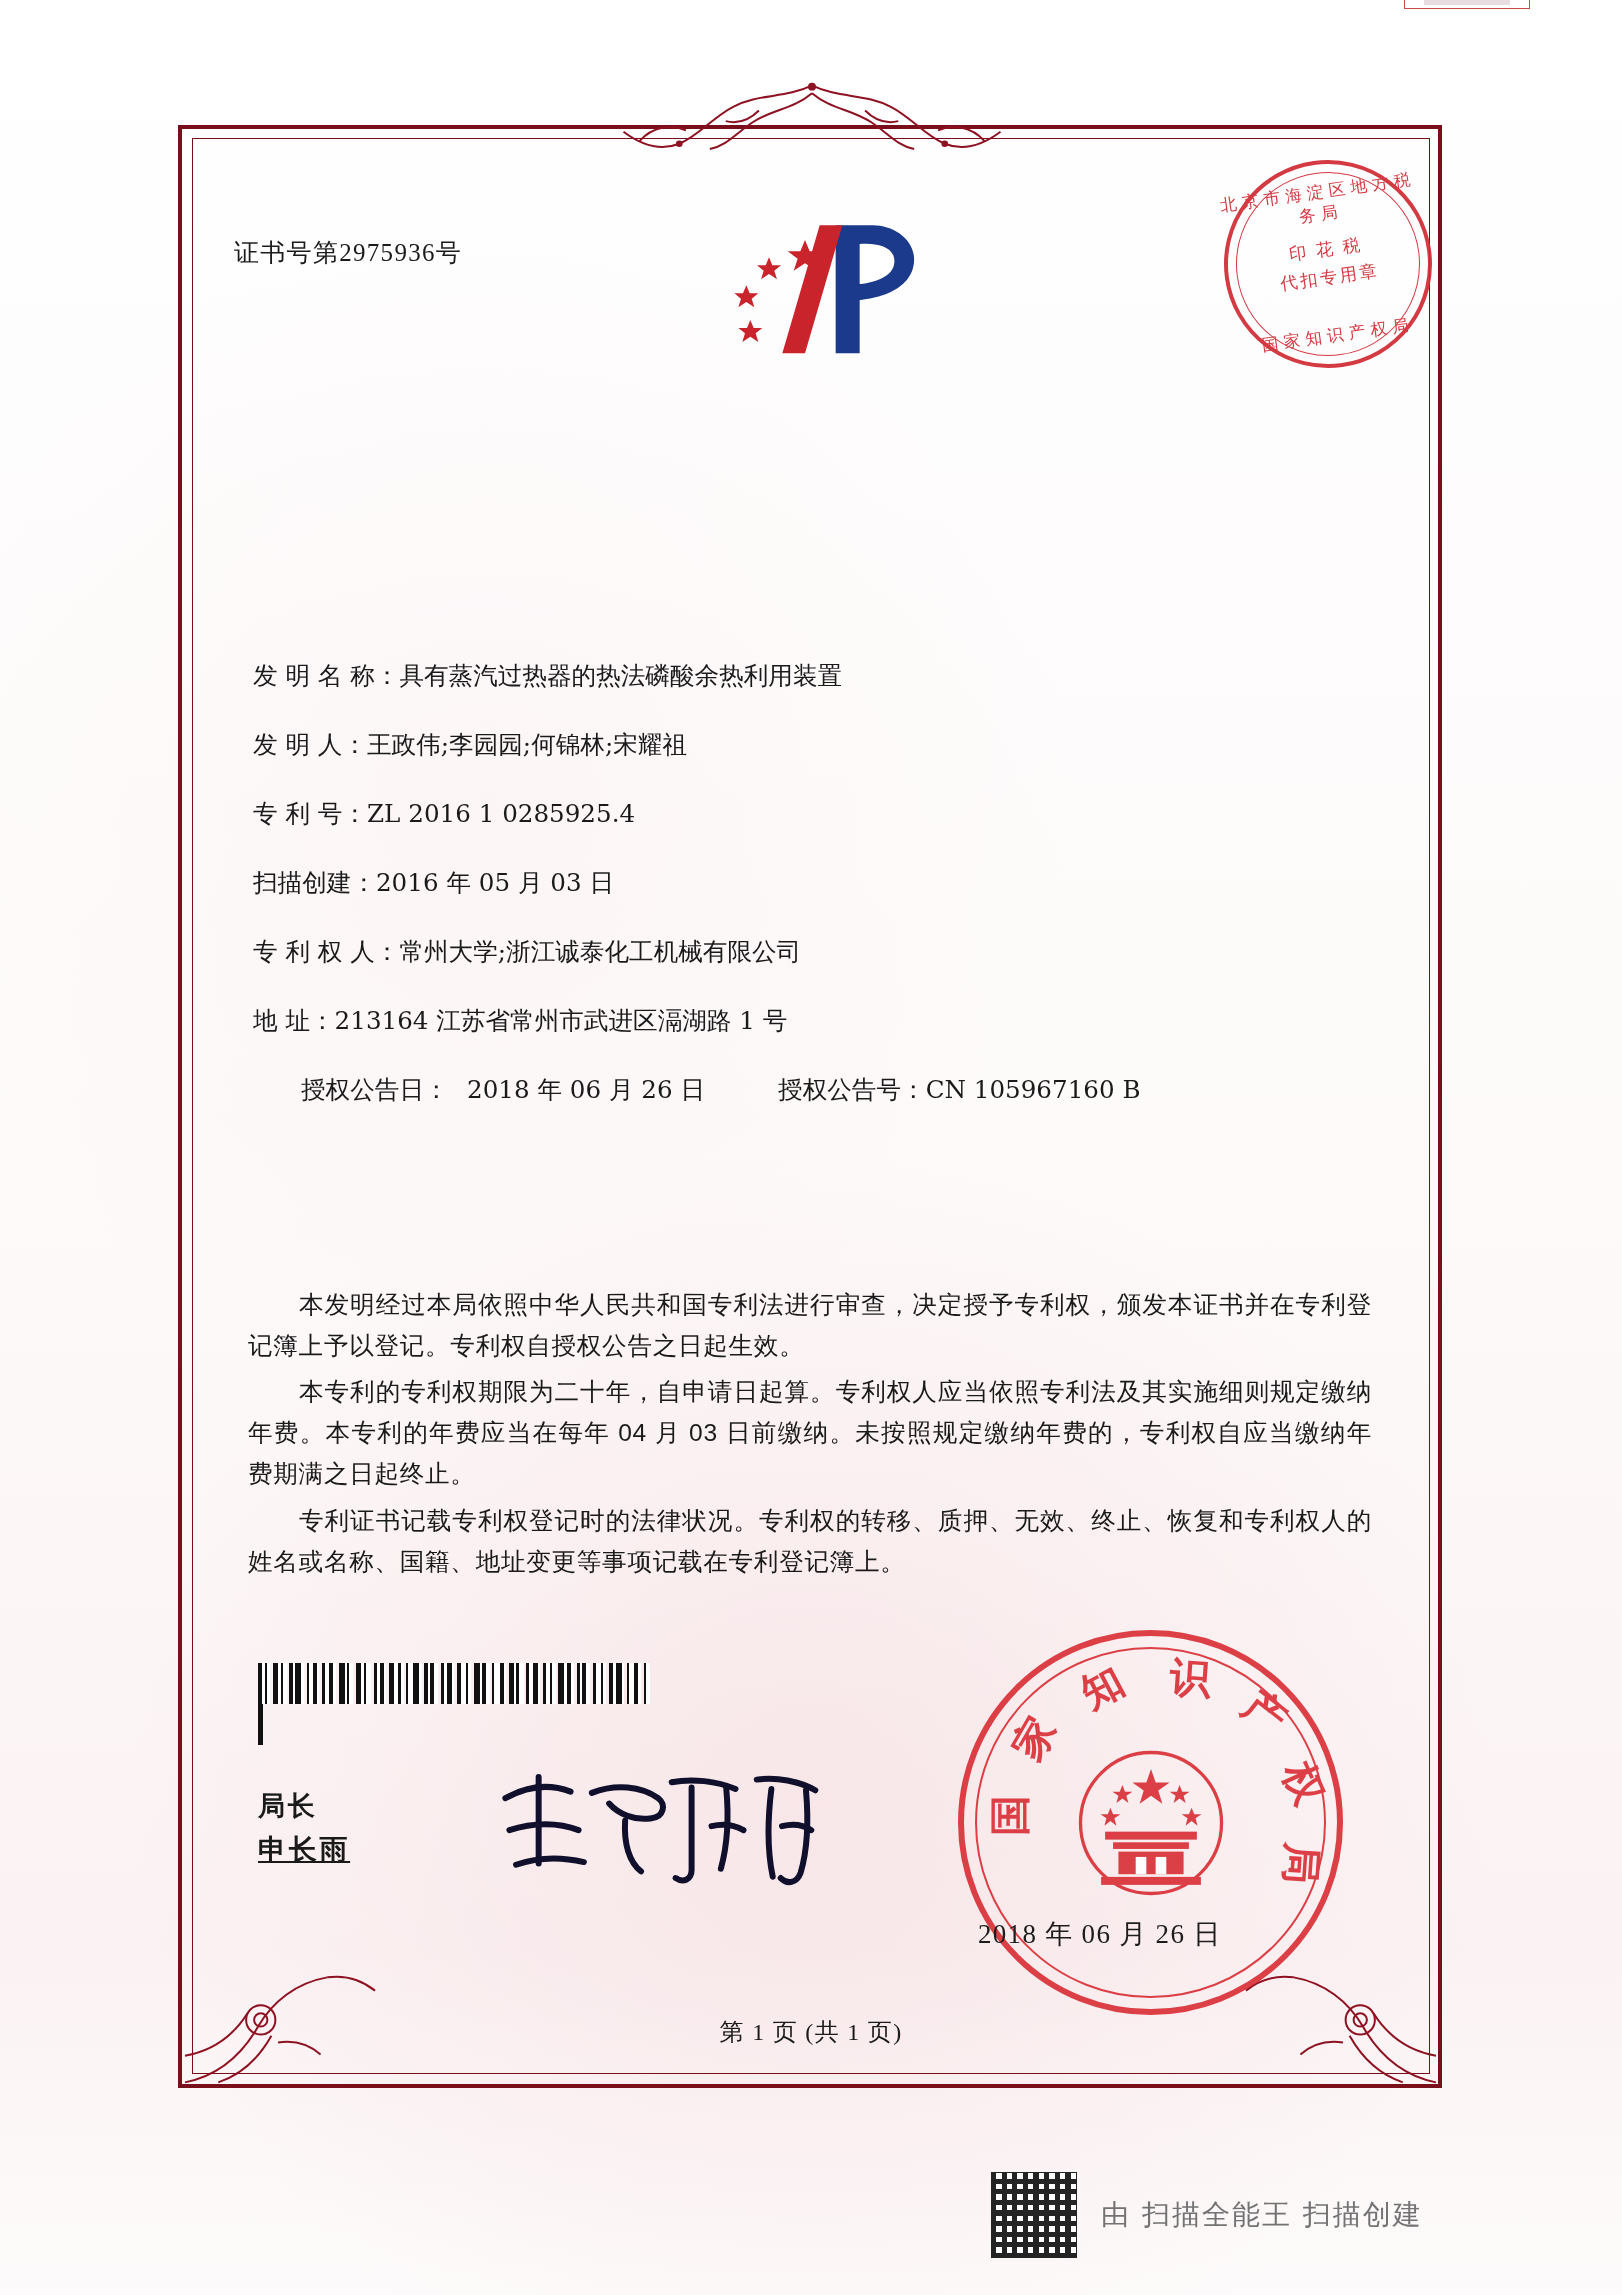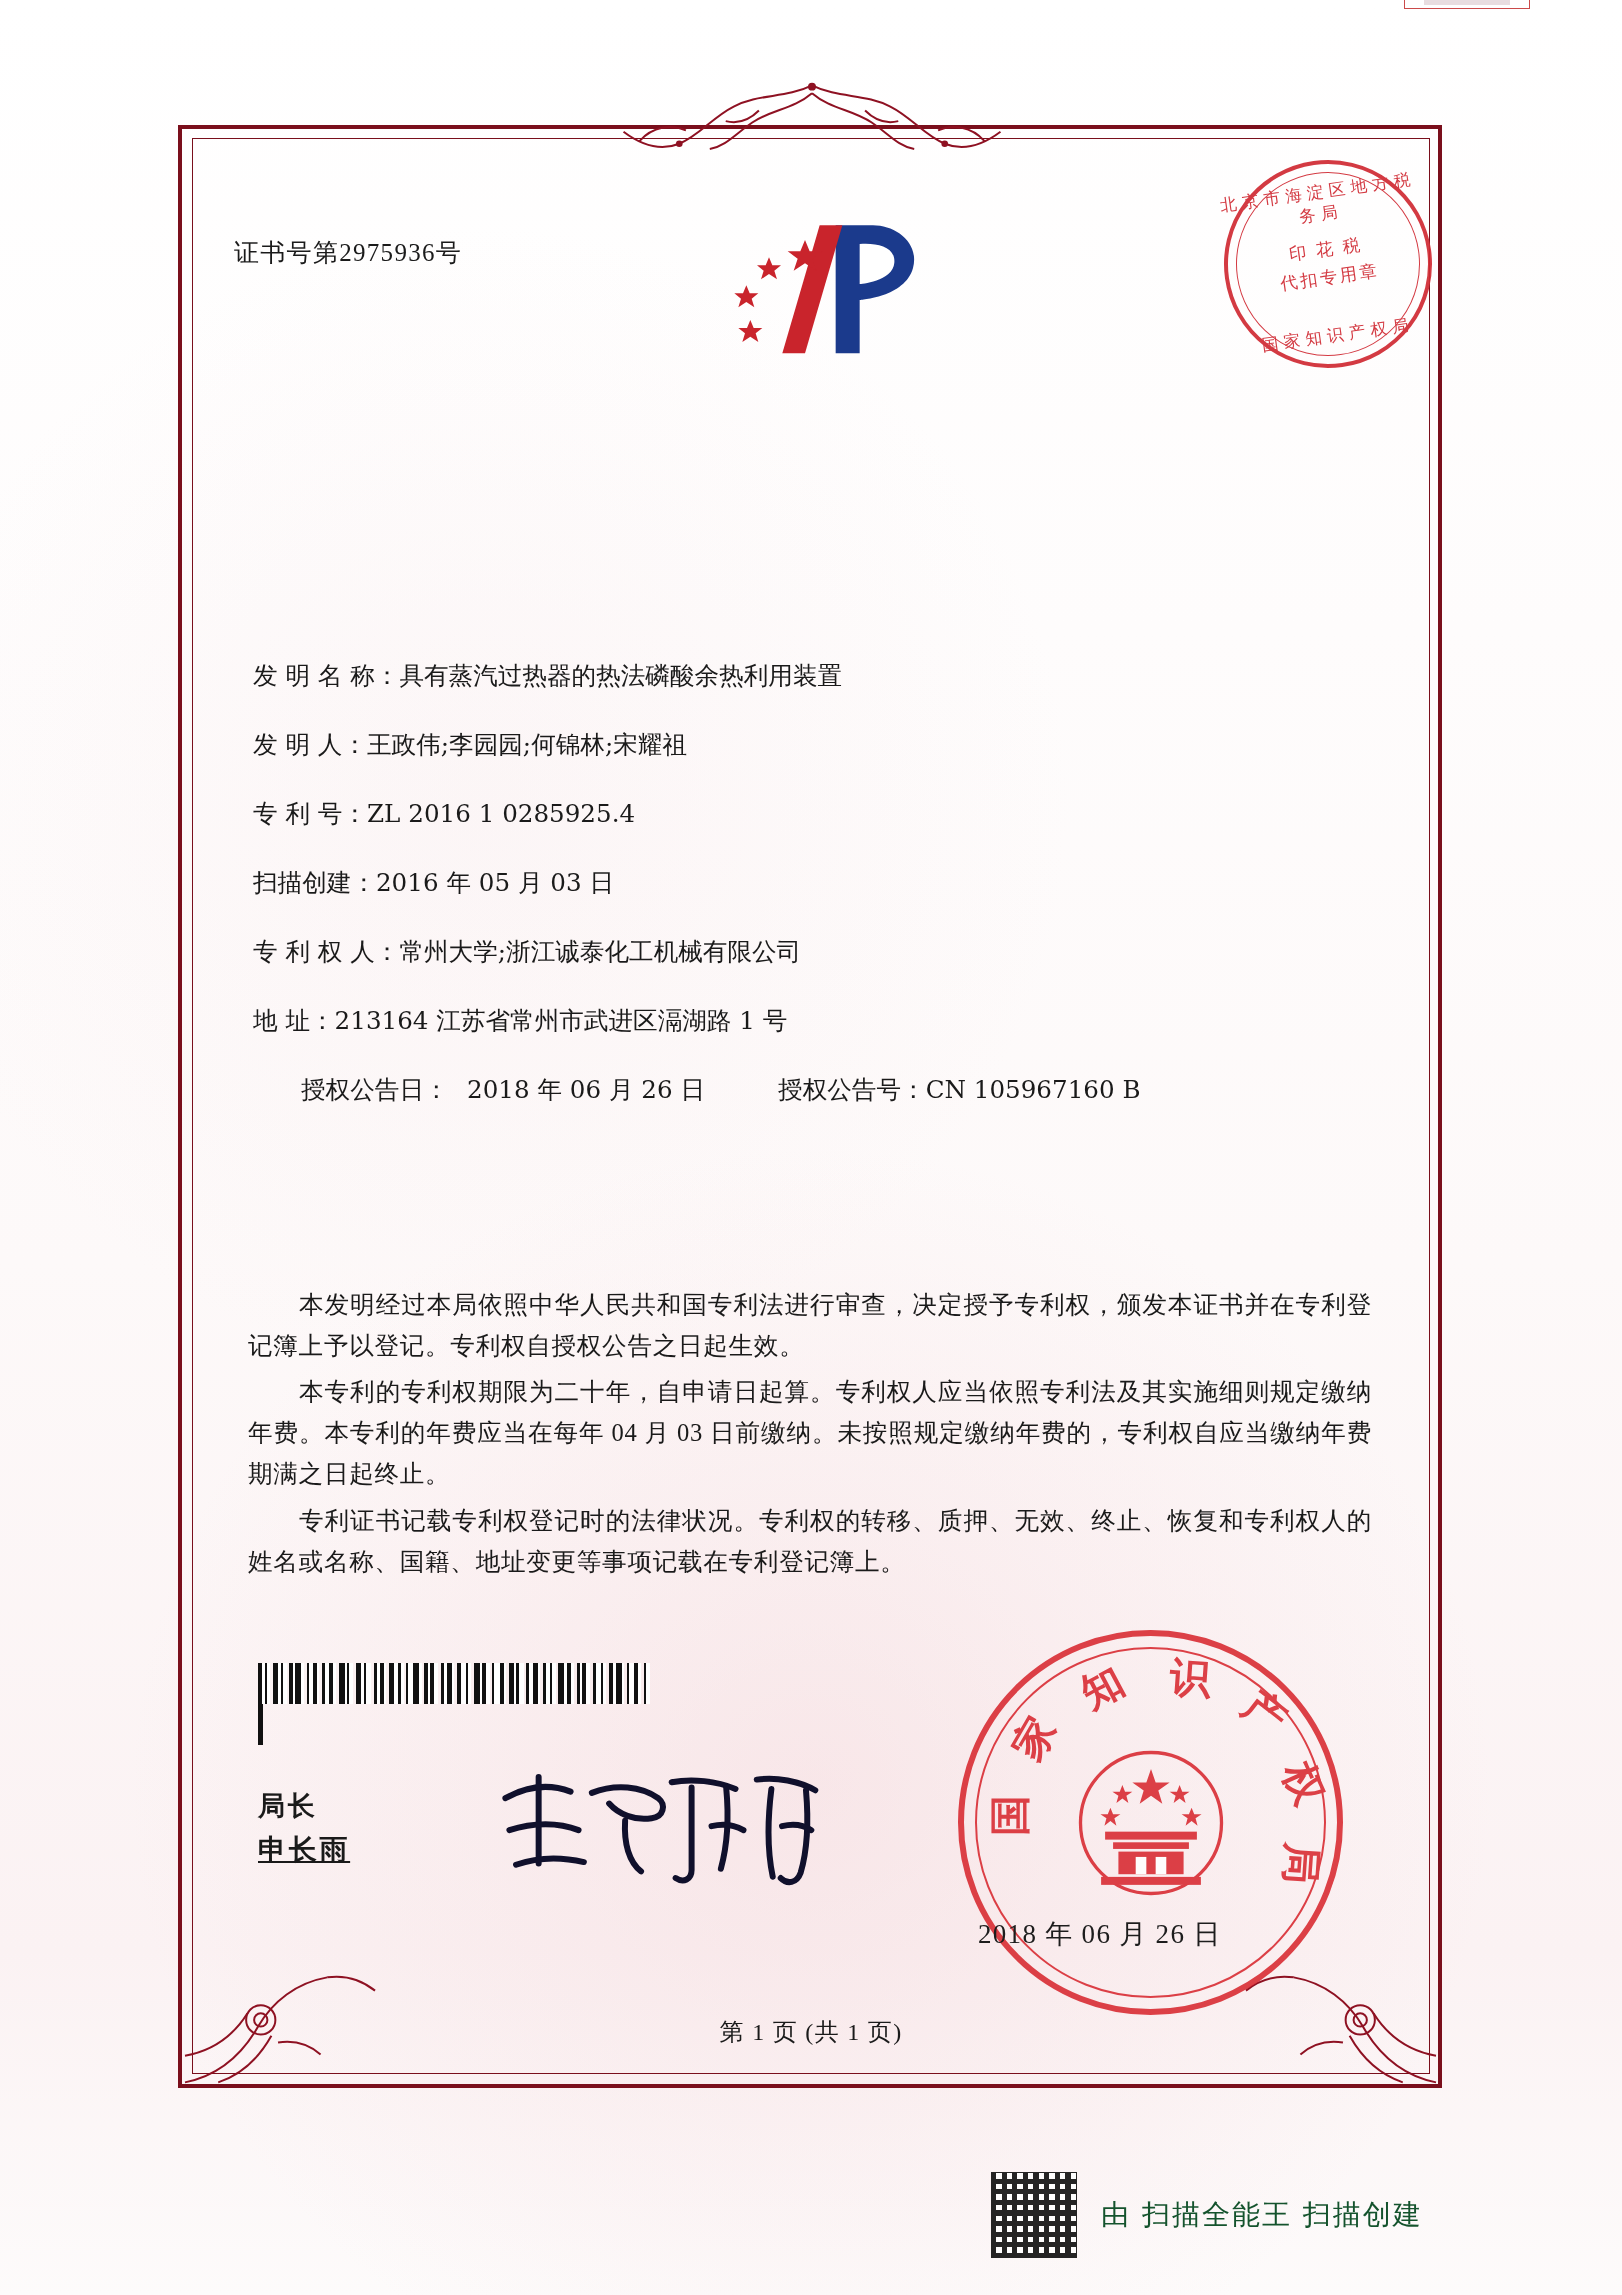"本发明经过本局依照中华人民共和国专利法进行审查，决定授予专利权，颁发本证书并在专" .paras { font-family: Liberation Serif, serif -> Liberation Sans, sans-serif }
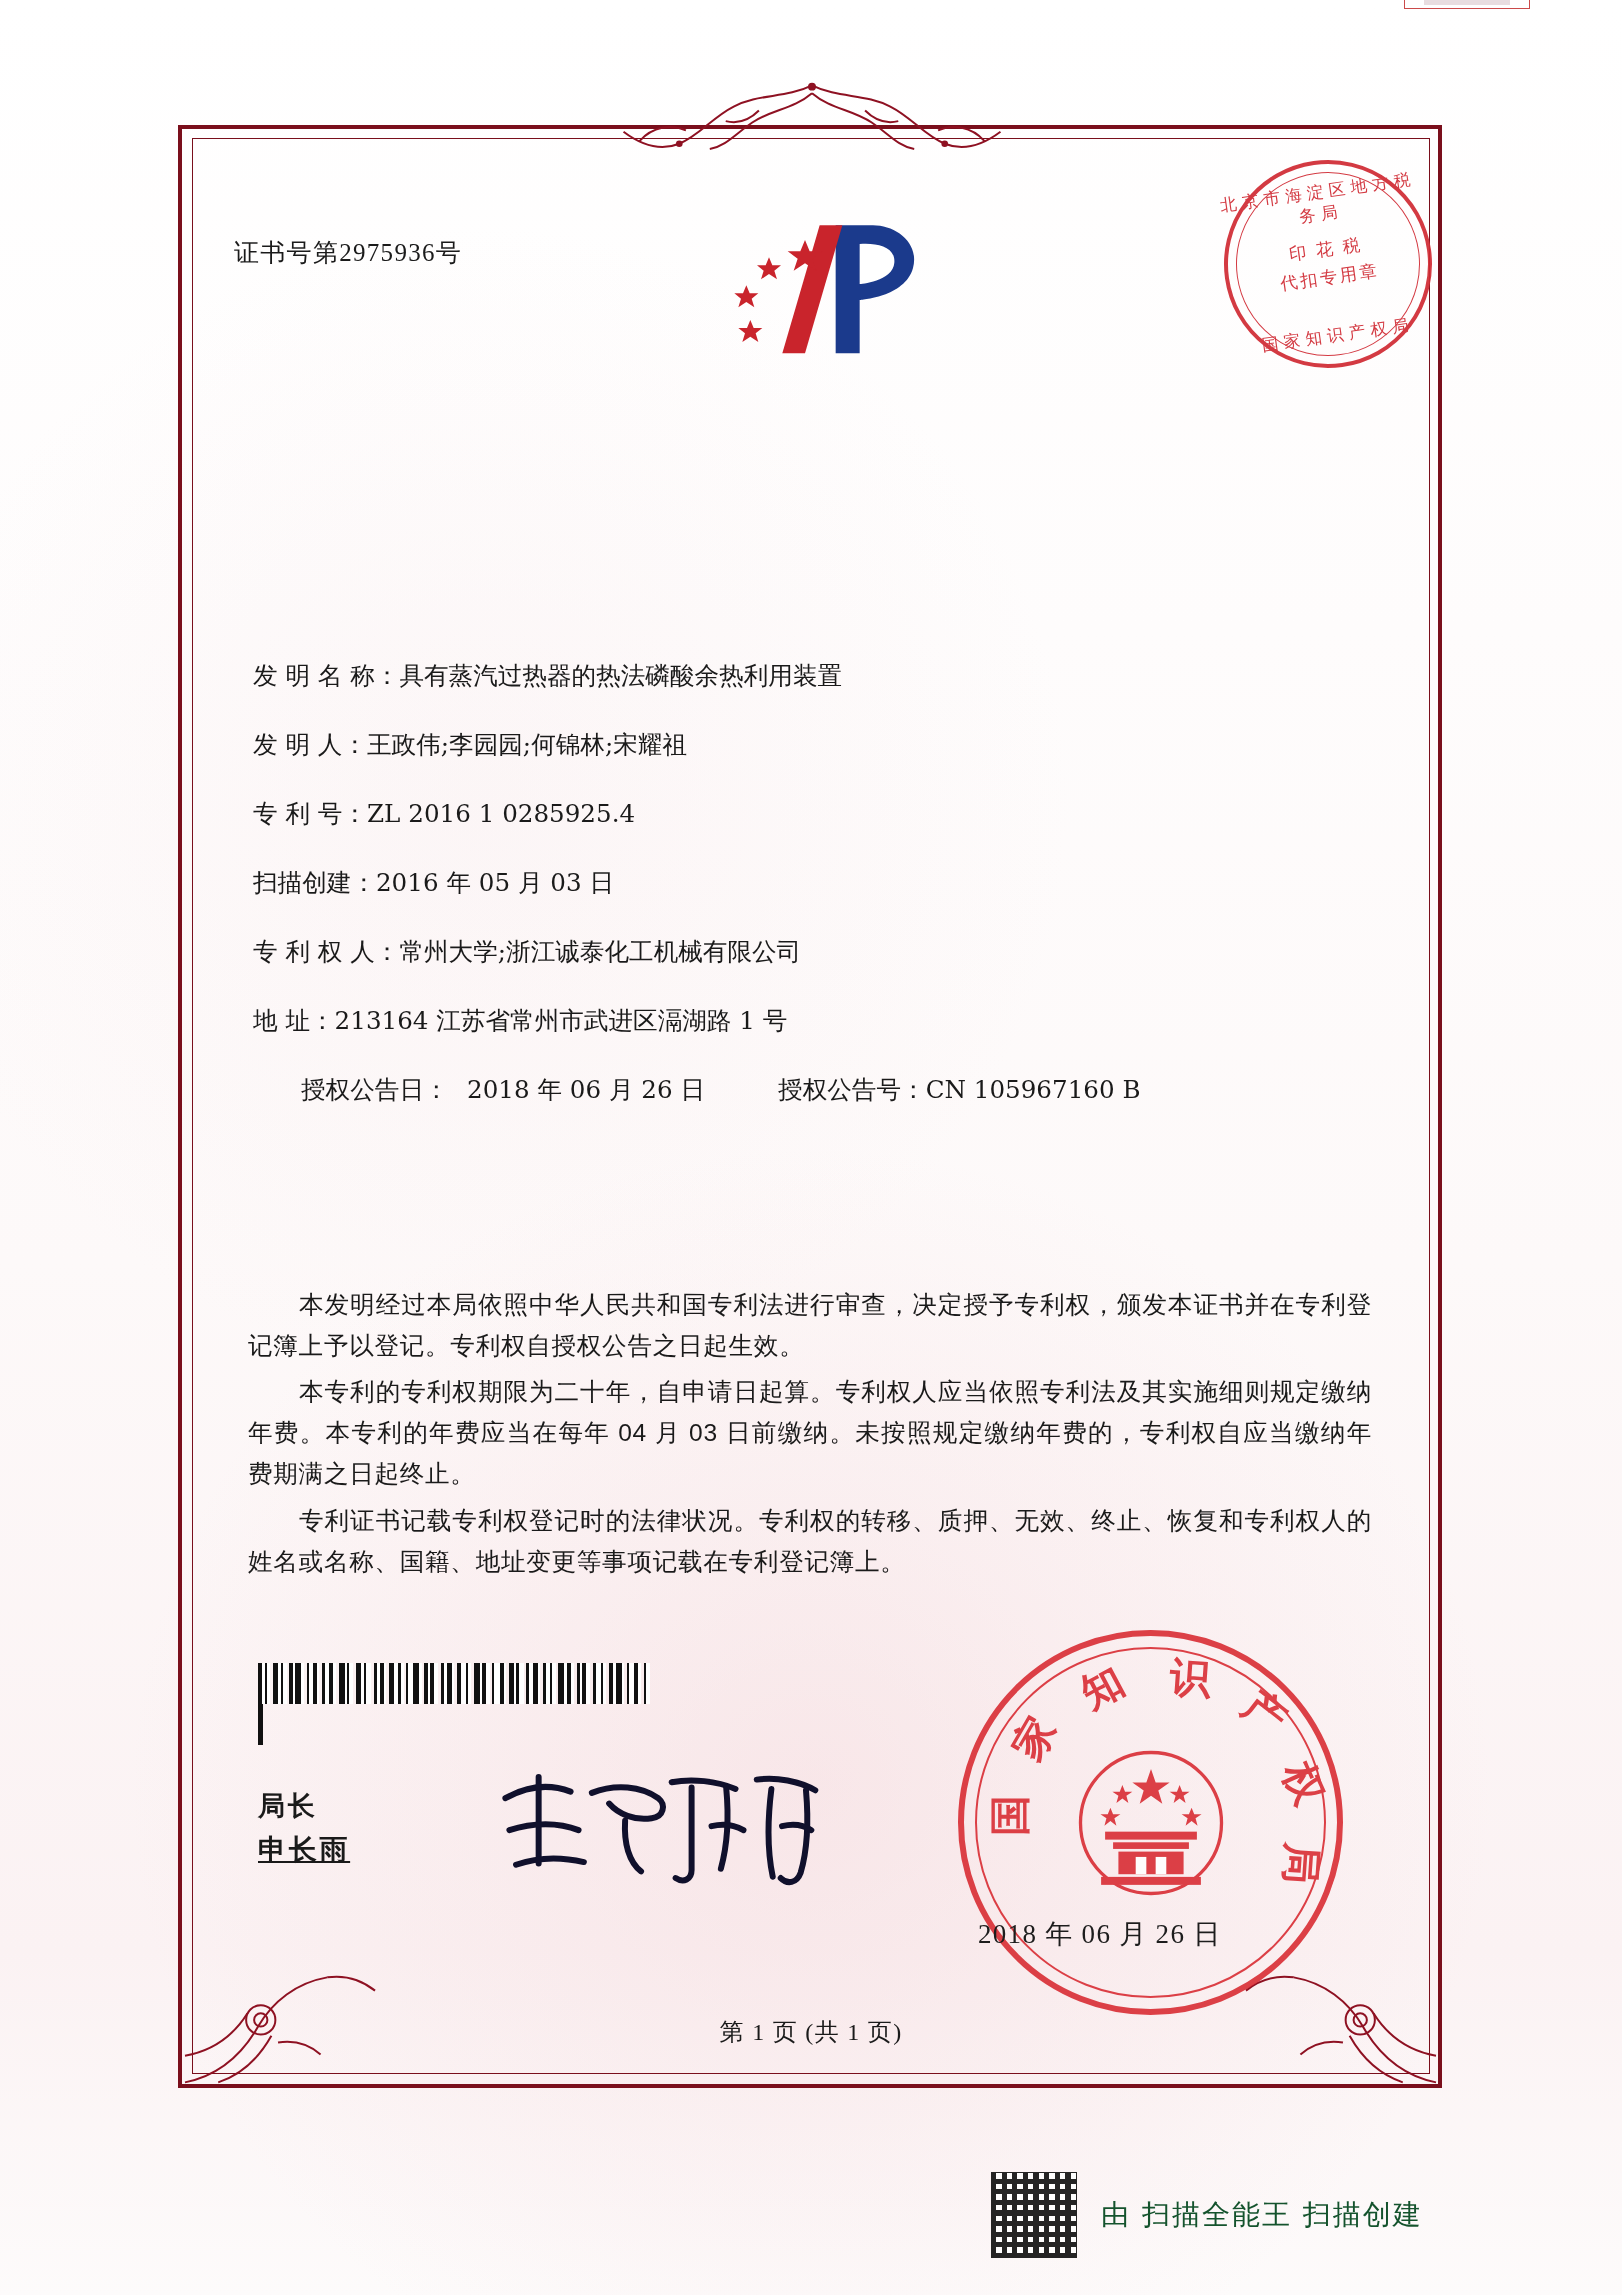"由 扫描全能王 扫描创建" .scan-text { color: #14532d -> #737373 }
